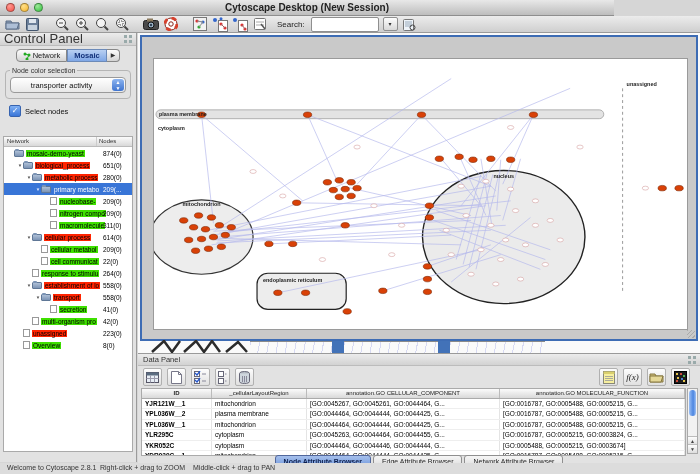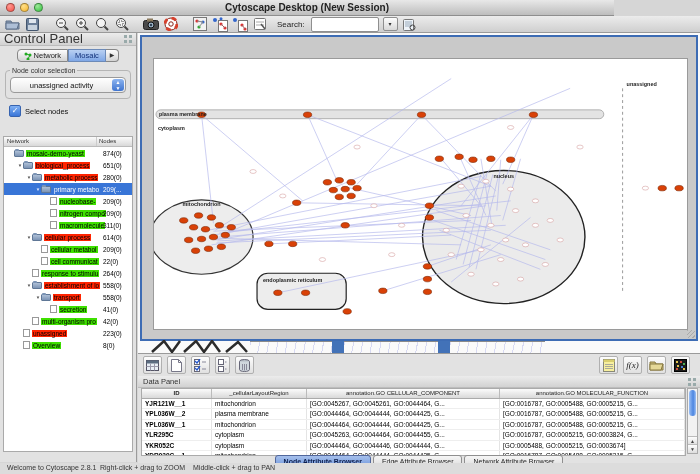"Mosaic" .seg.sel { font-weight: normal -> bold }
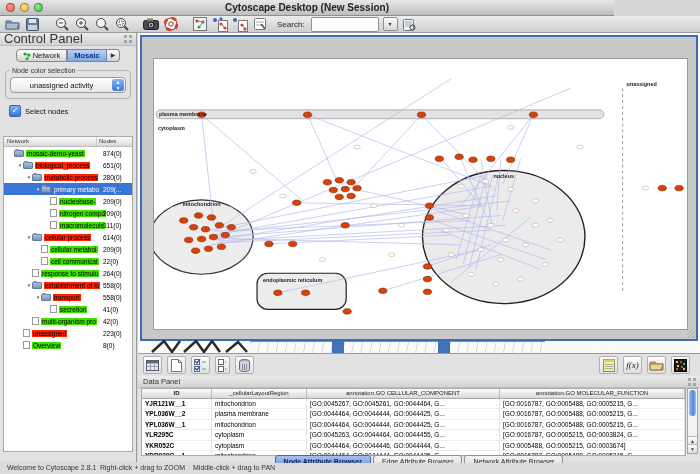"unassigned activity" span.cval { text: unassigned -> transporter }
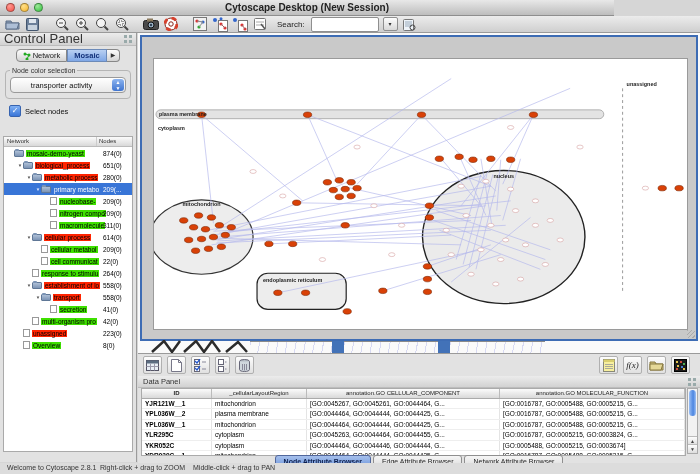"f(x)" div { order: before "Data Panel" -> after "Data Panel" }
